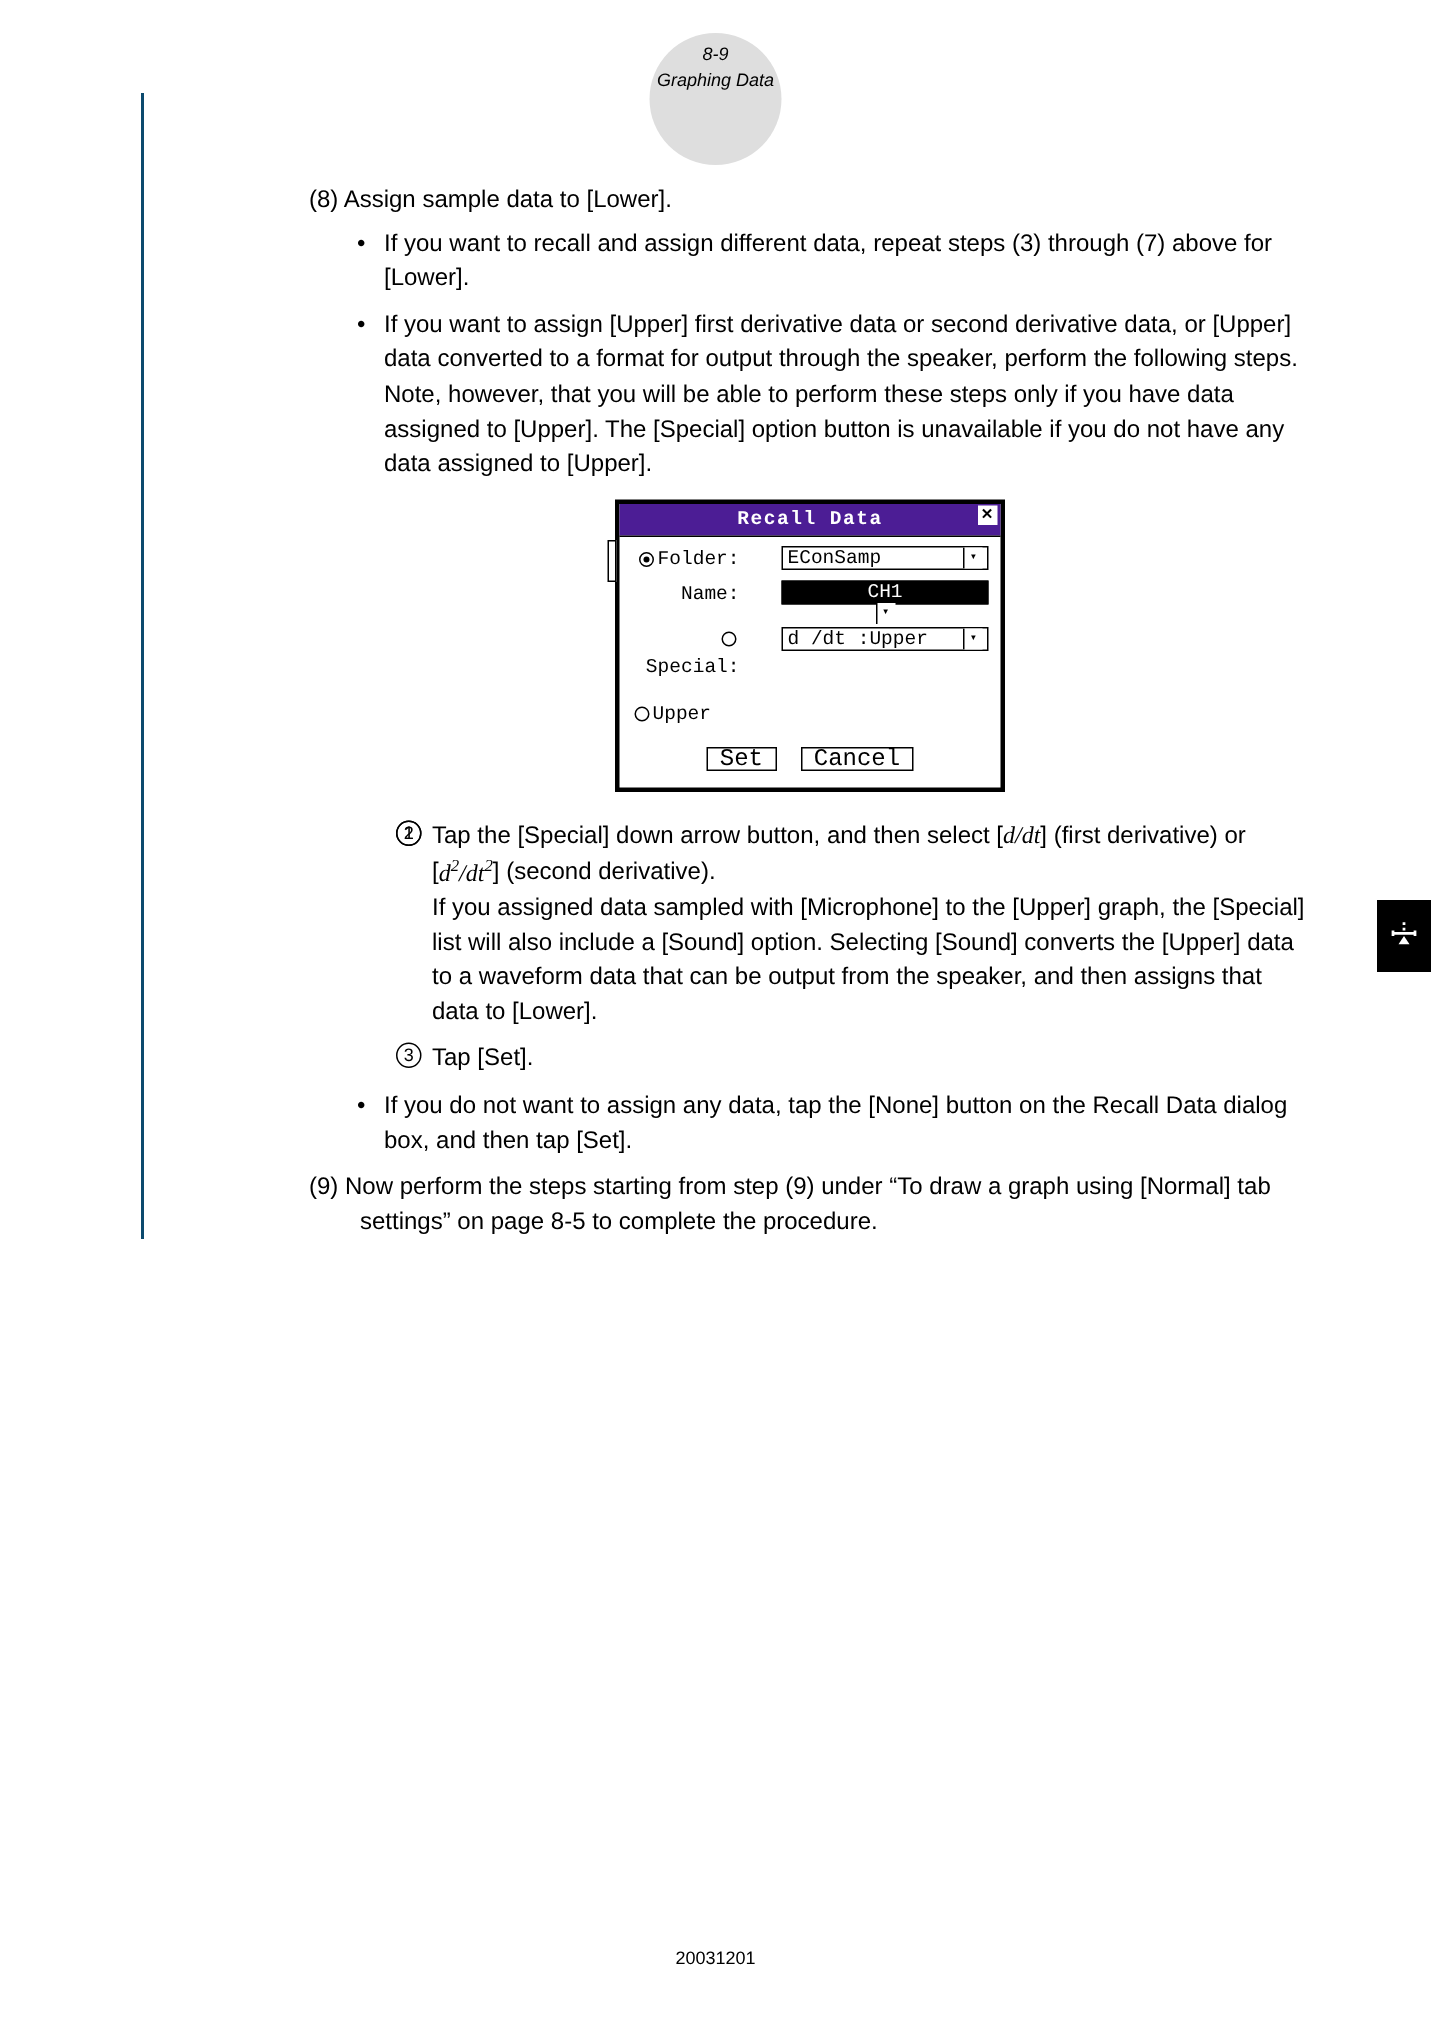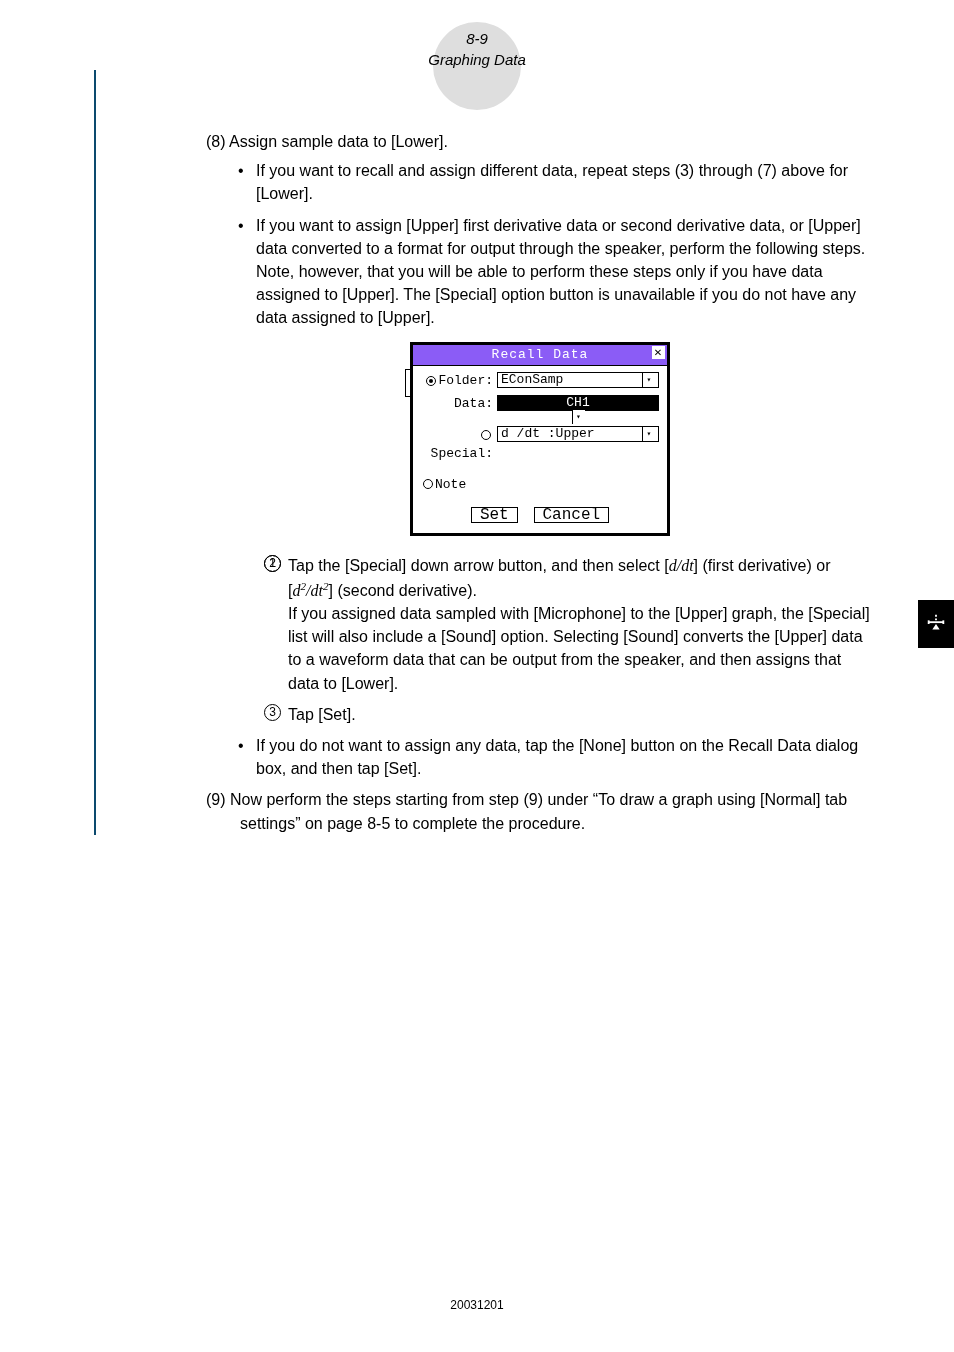"8-9" .page-header { font-size: 15px -> 12px }
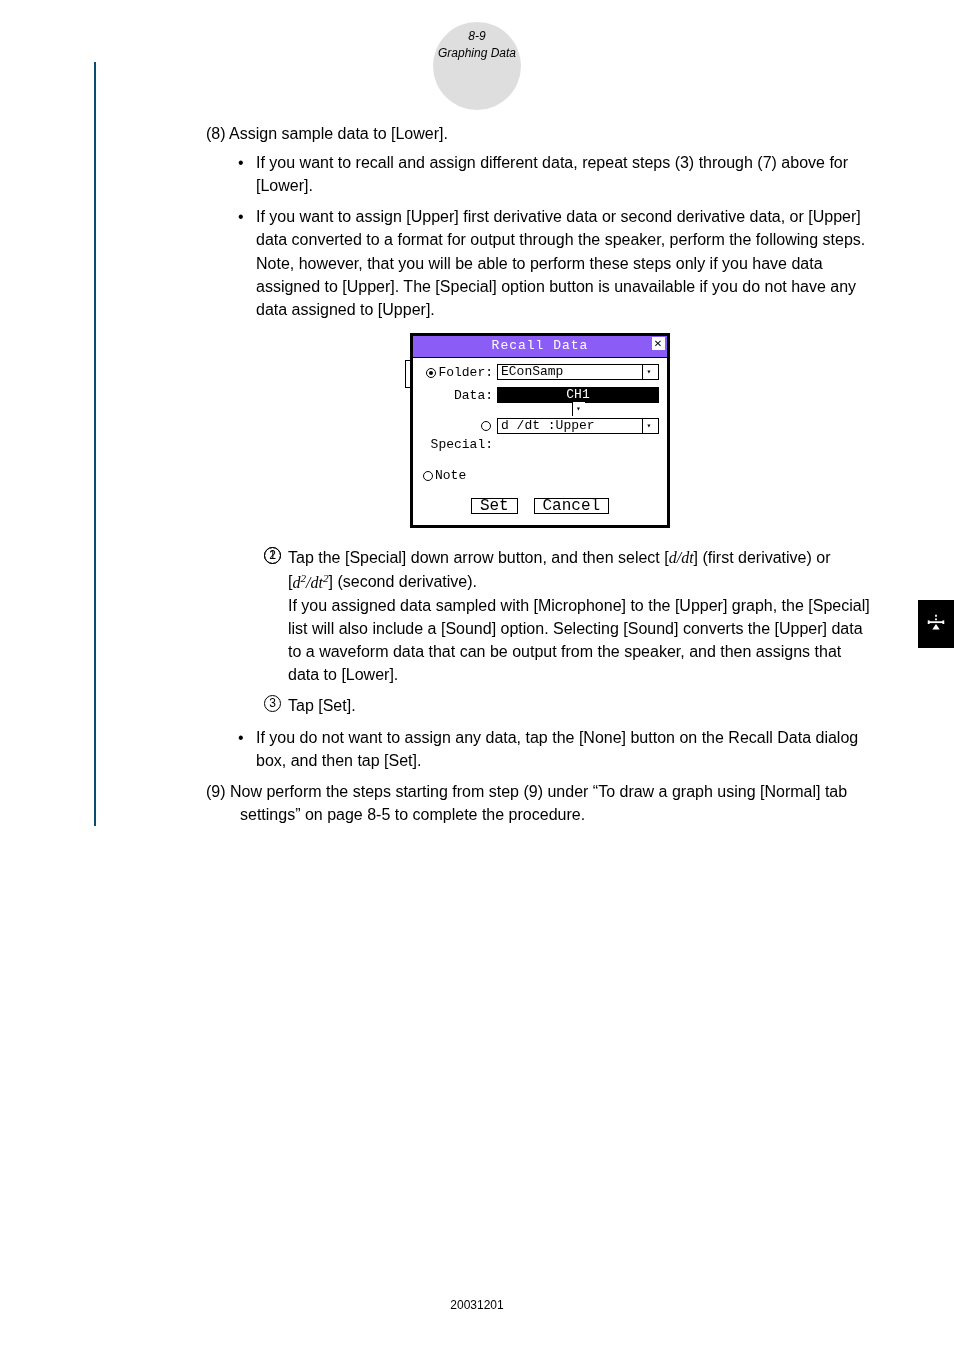"Recall Data" .dialog-title { background: #8b5cf6 -> #4c1d95; font-weight: normal -> bold }
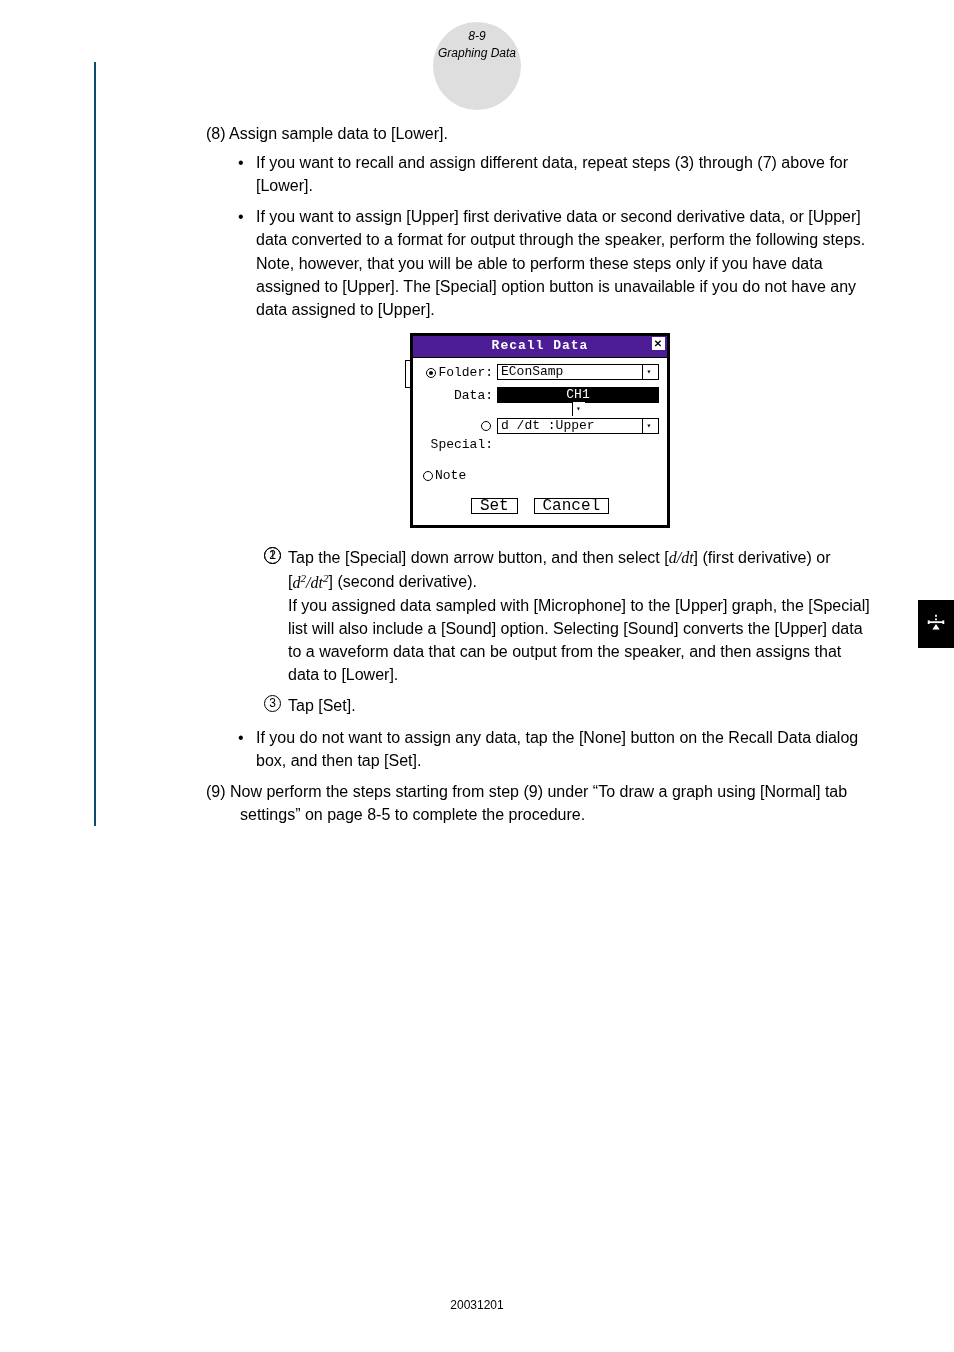"EConSamp" .dlg-input { margin-left: none -> 24px }
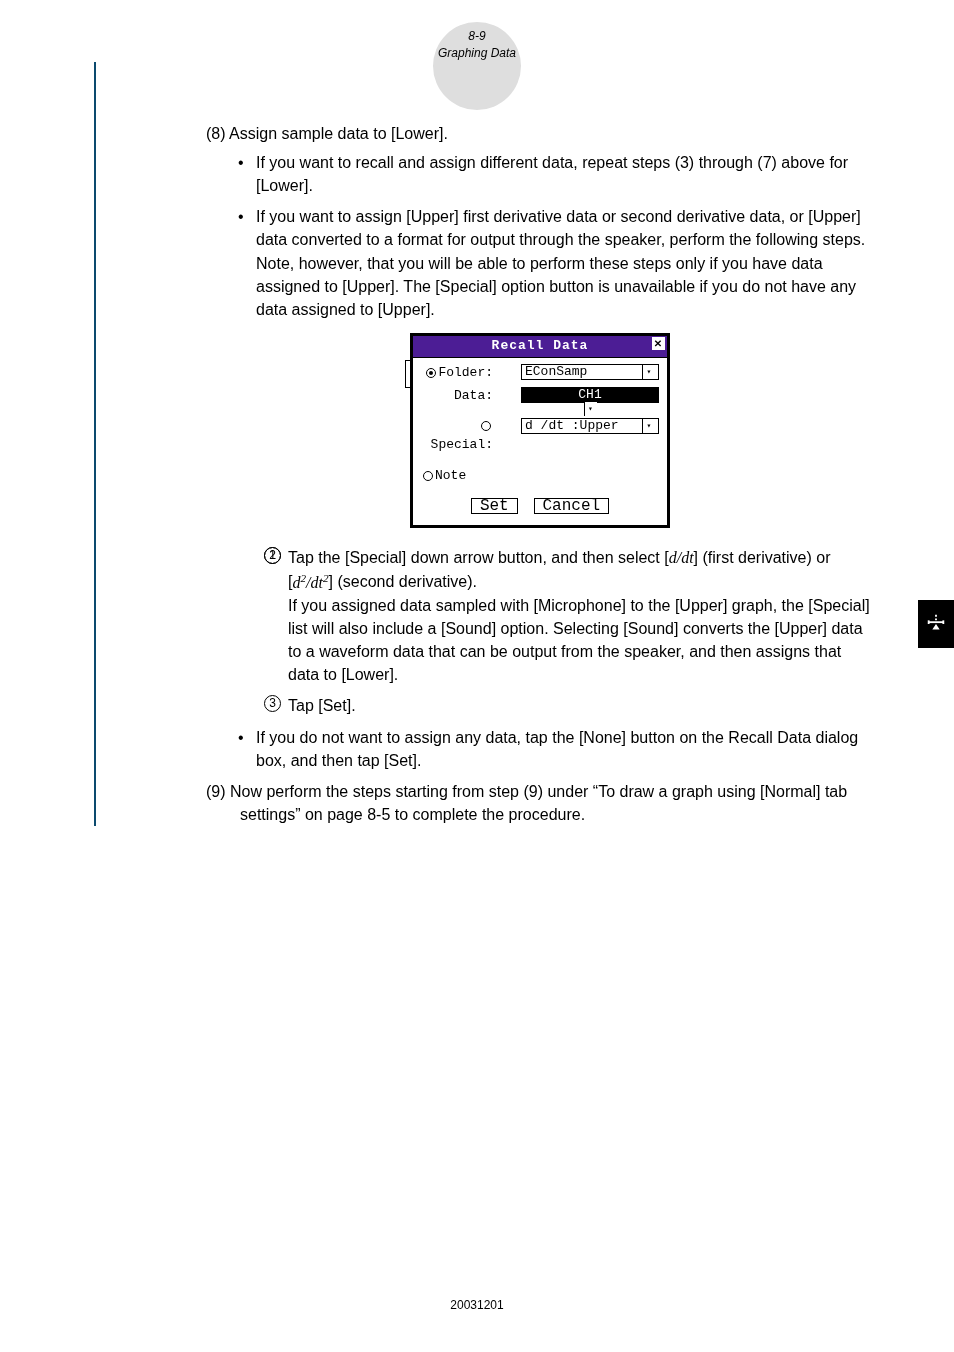"Data:" span.lbl { text: Data -> Name }
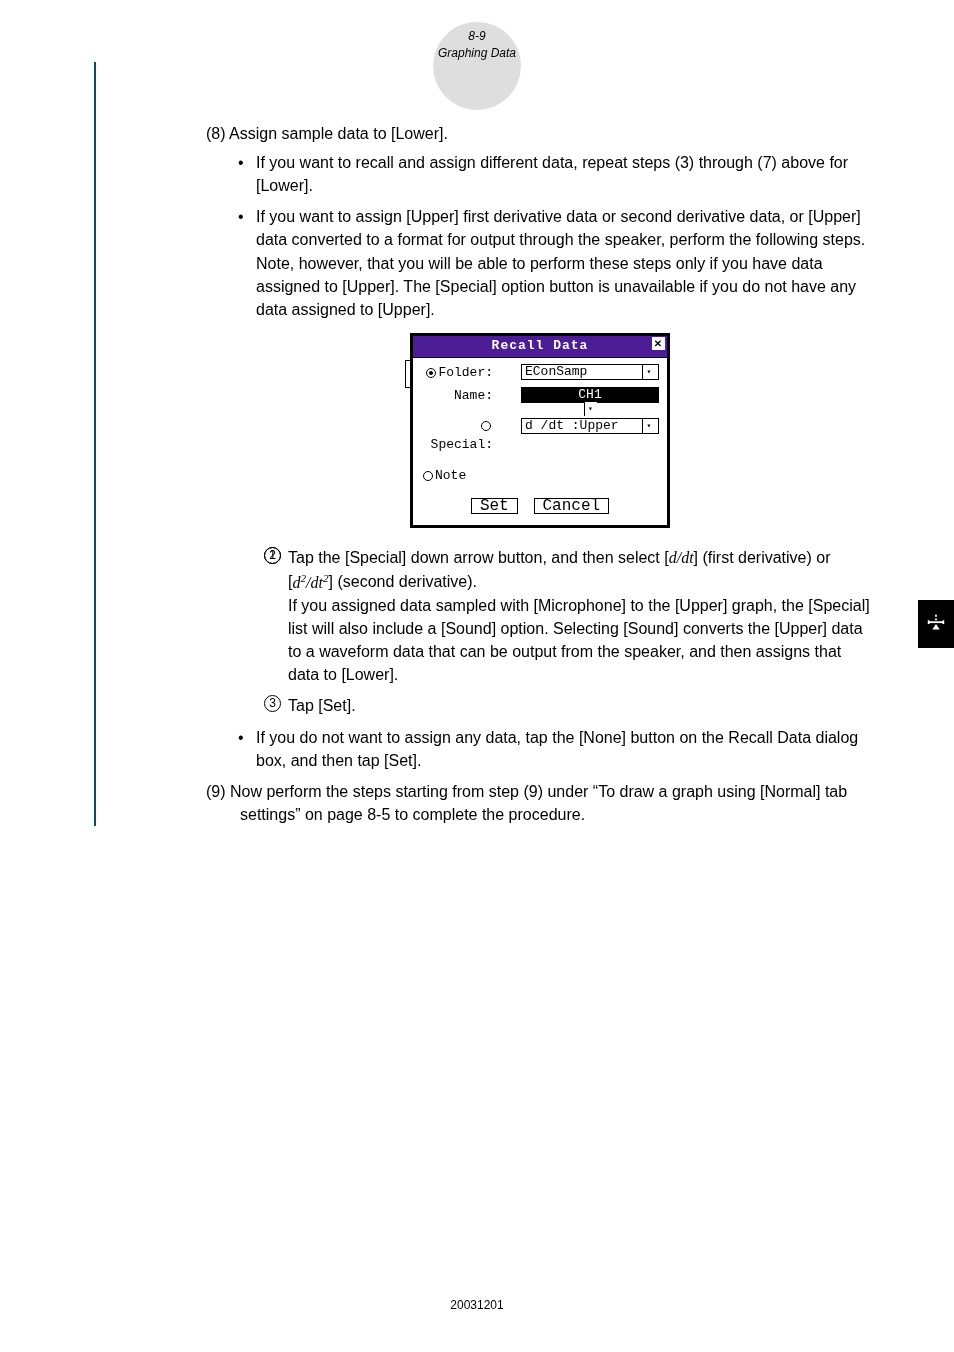"Note" span { text: Note -> Upper }
